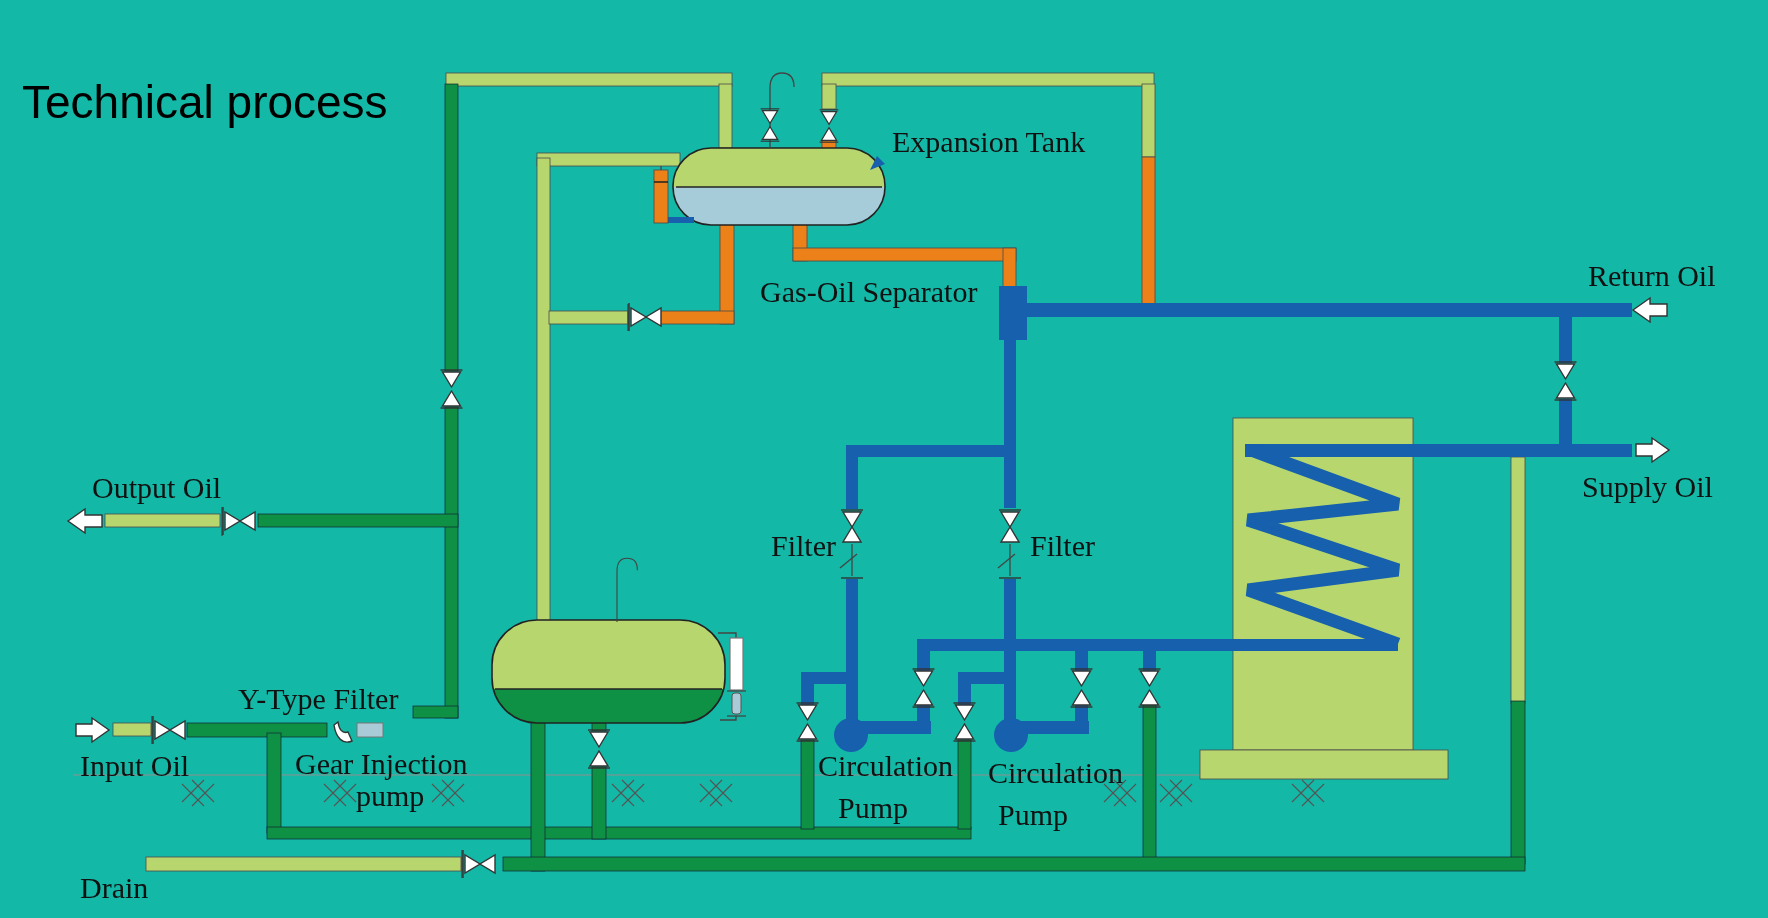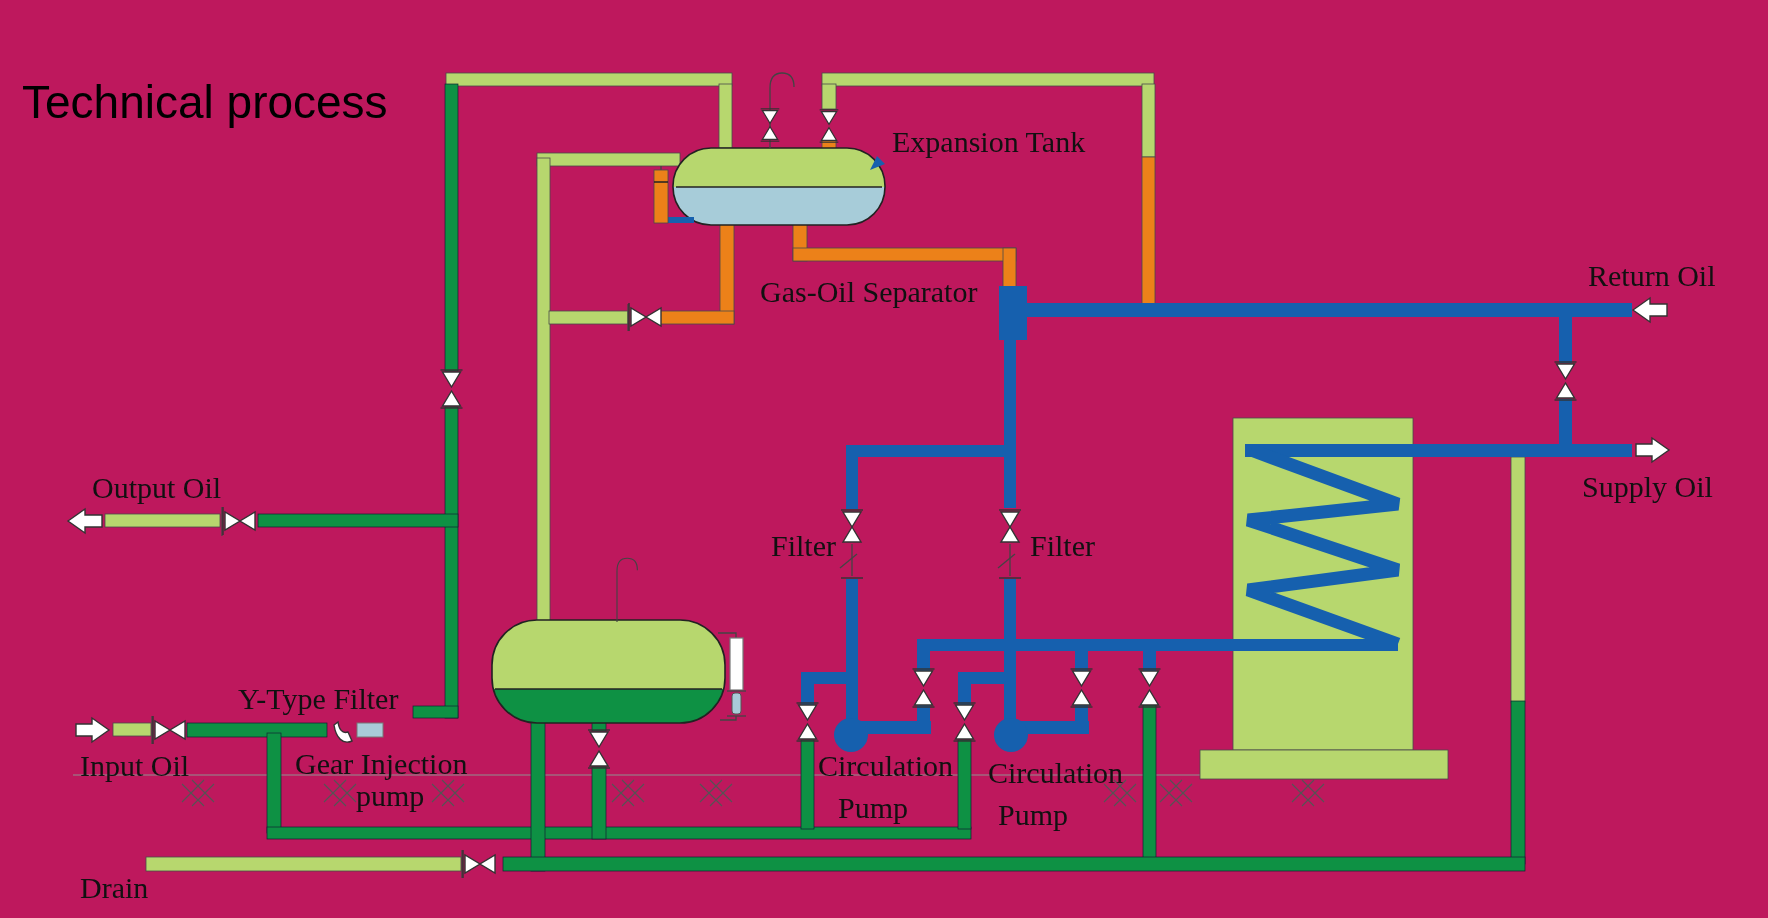"Technical process" .stage { background: #be185d -> #14b8a6 }
